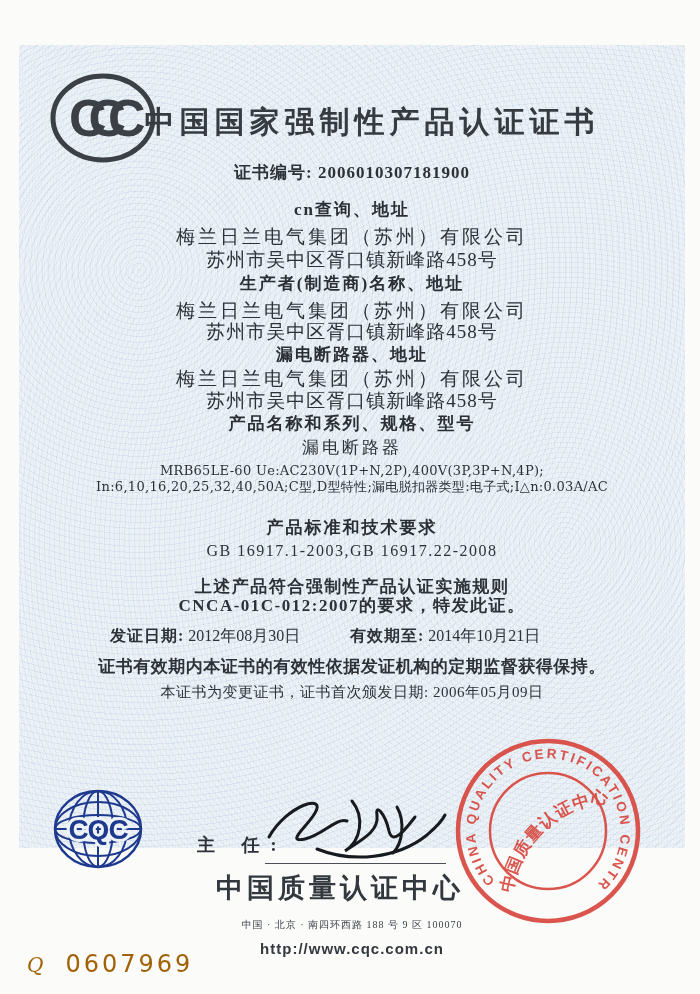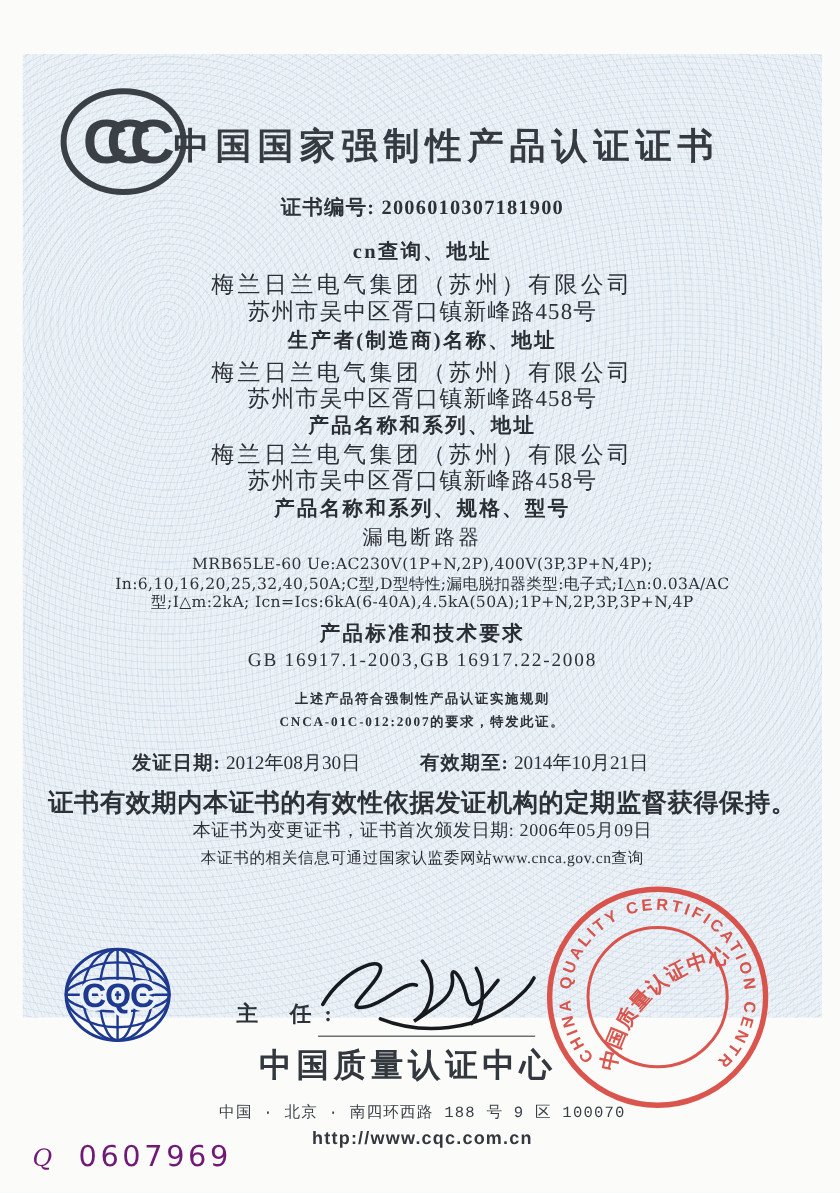"产品名称和系列、地址" div.row { text: 产品名称和系列 -> 漏电断路器 }
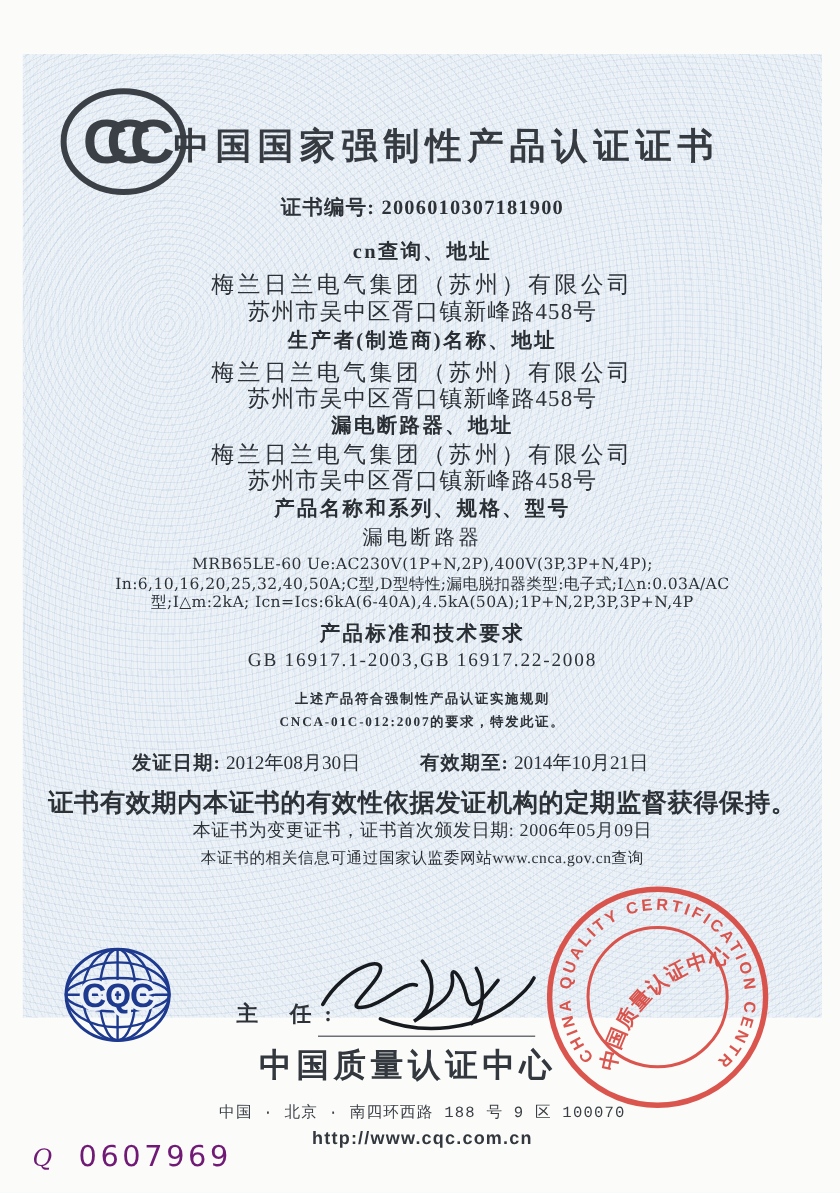"型;I△m:2kA;" div.row { html: <div>型;I△m:2kA; Icn=Ics:6kA(6-40A),4.5kA(50A);1P+N,2P,3P,3P+N,4P</div> -> none }
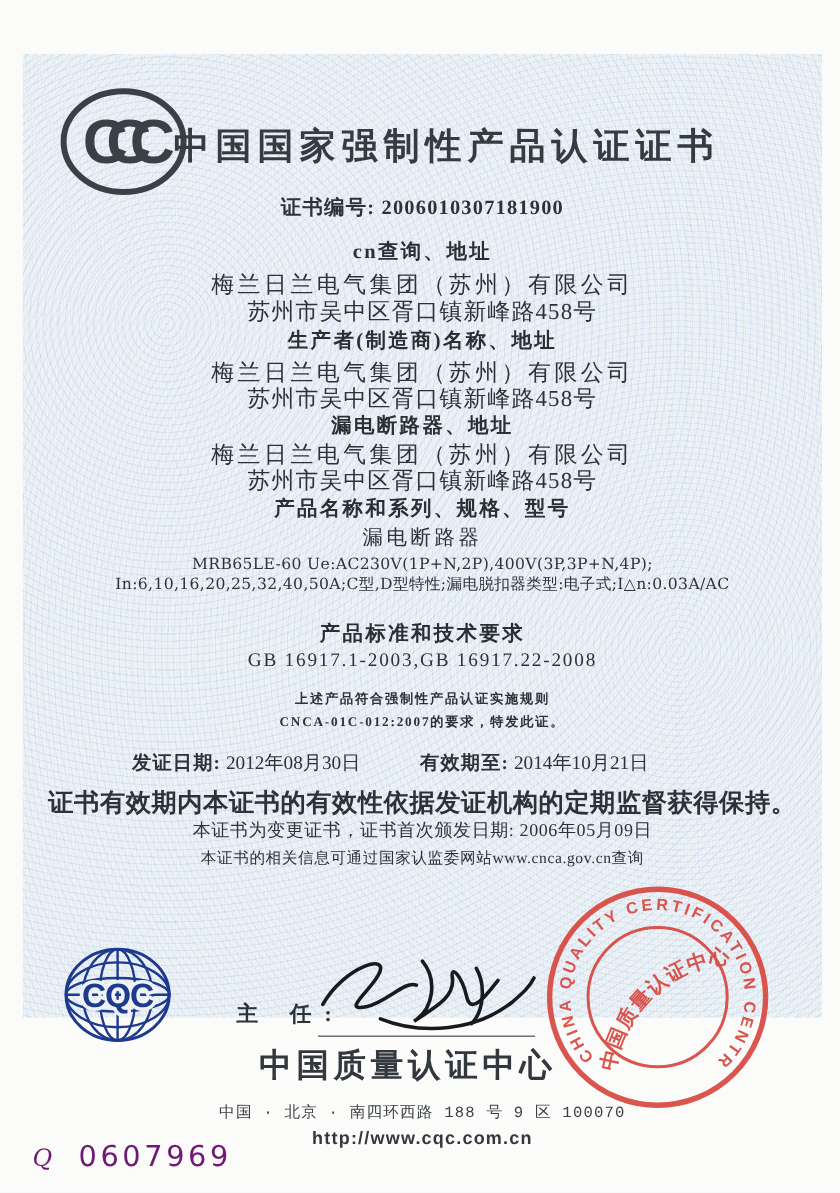"上述产品符合强制性产品认证实施规则" .stmt { font-size: 11px -> 17px }
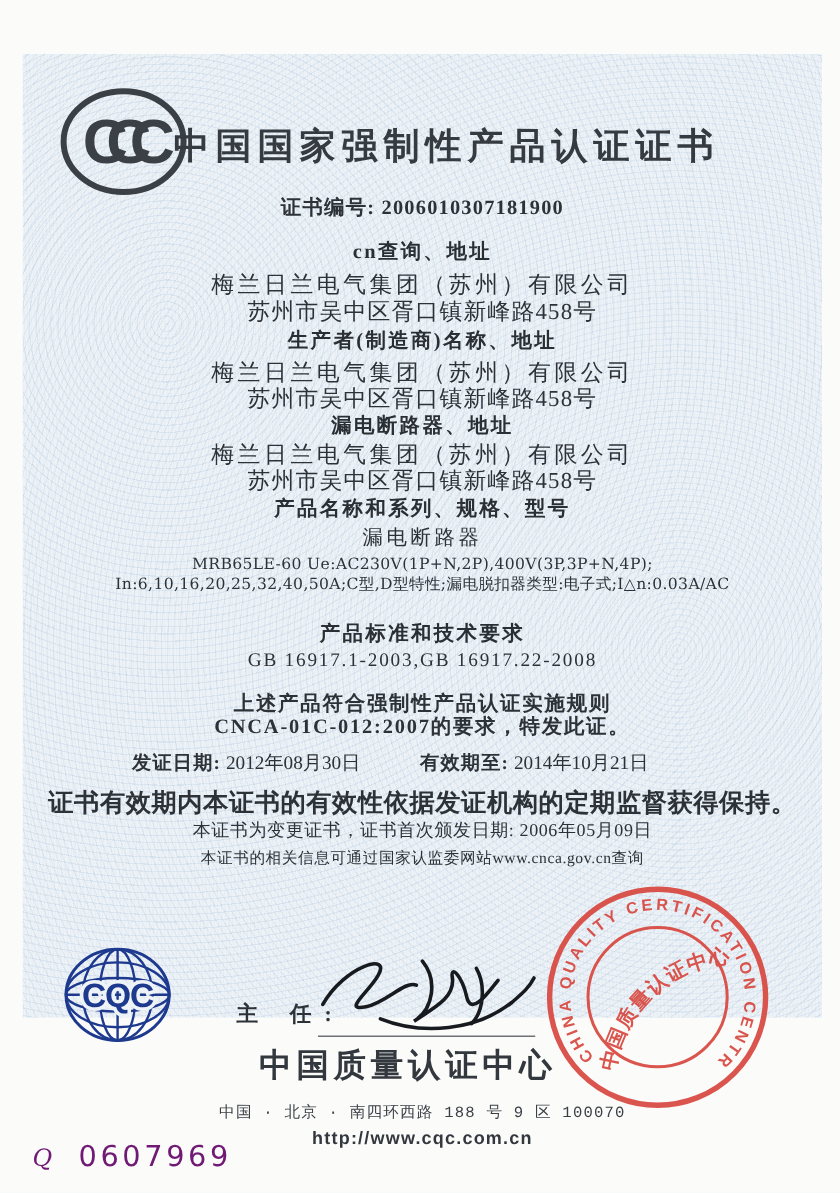"证书有效期内本证书的有效性依据发证机构的定期监督获得保持。" .note-b { font-size: 21px -> 17px }
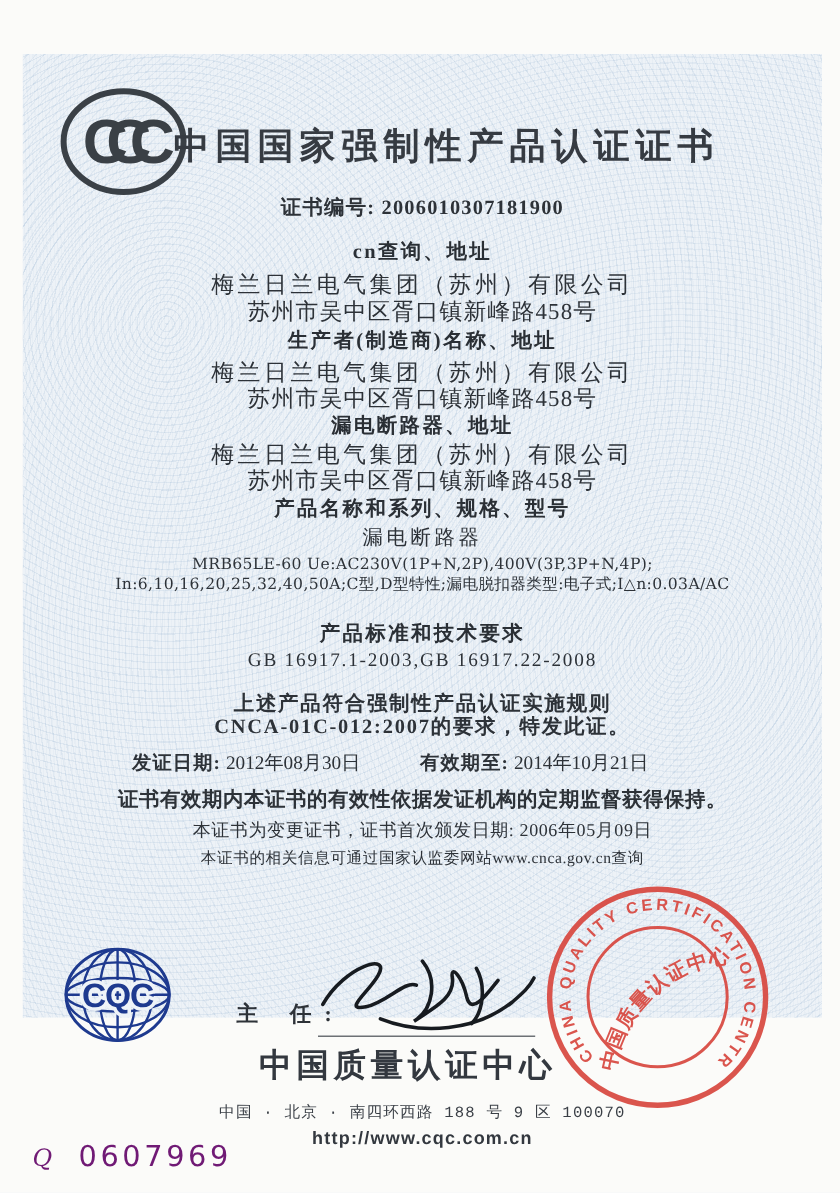"本证书的相关信息可通过国家认监委网站www.cnca.gov.cn查询" div.row { html: <div>本证书的相关信息可通过国家认监委网站www.cnca.gov.cn查询</div> -> none }
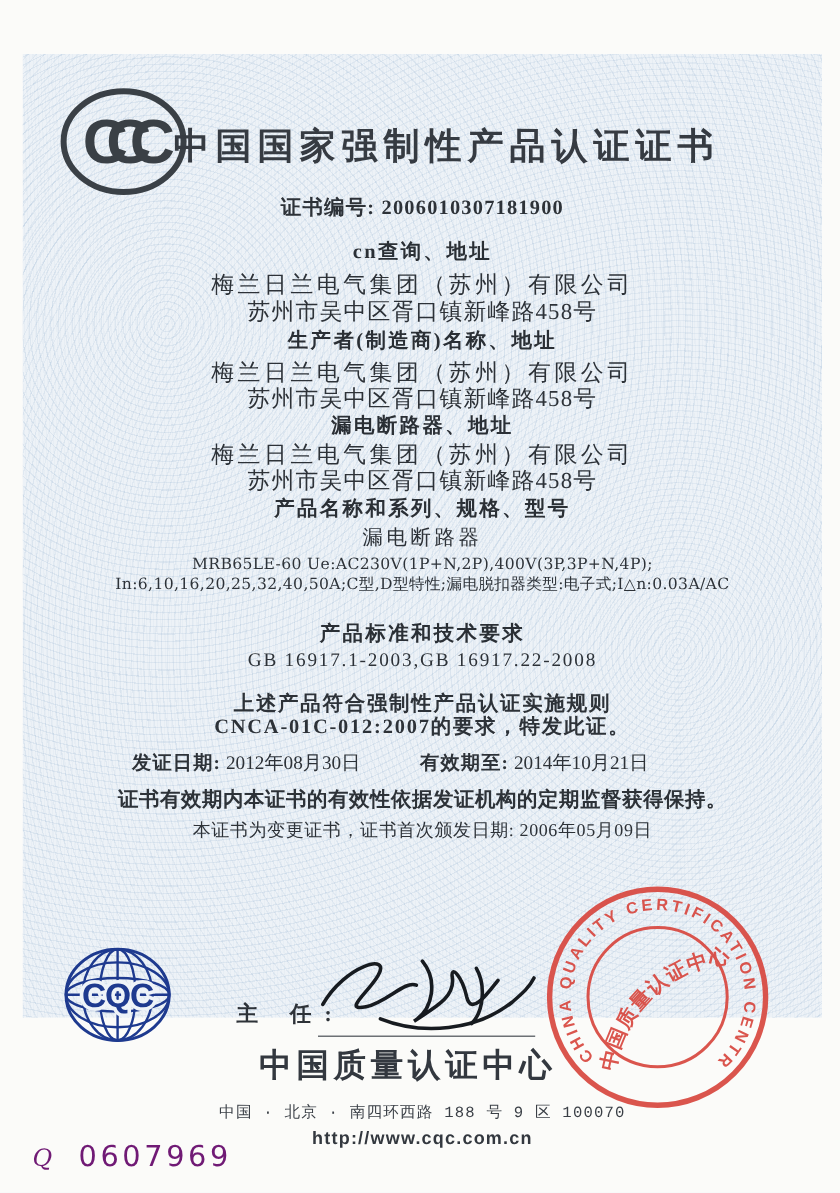"中国 · 北京 · 南四环西路" .cqc-addr { font-family: Liberation Mono, monospace -> Liberation Serif, serif; font-size: 13px -> 10px }
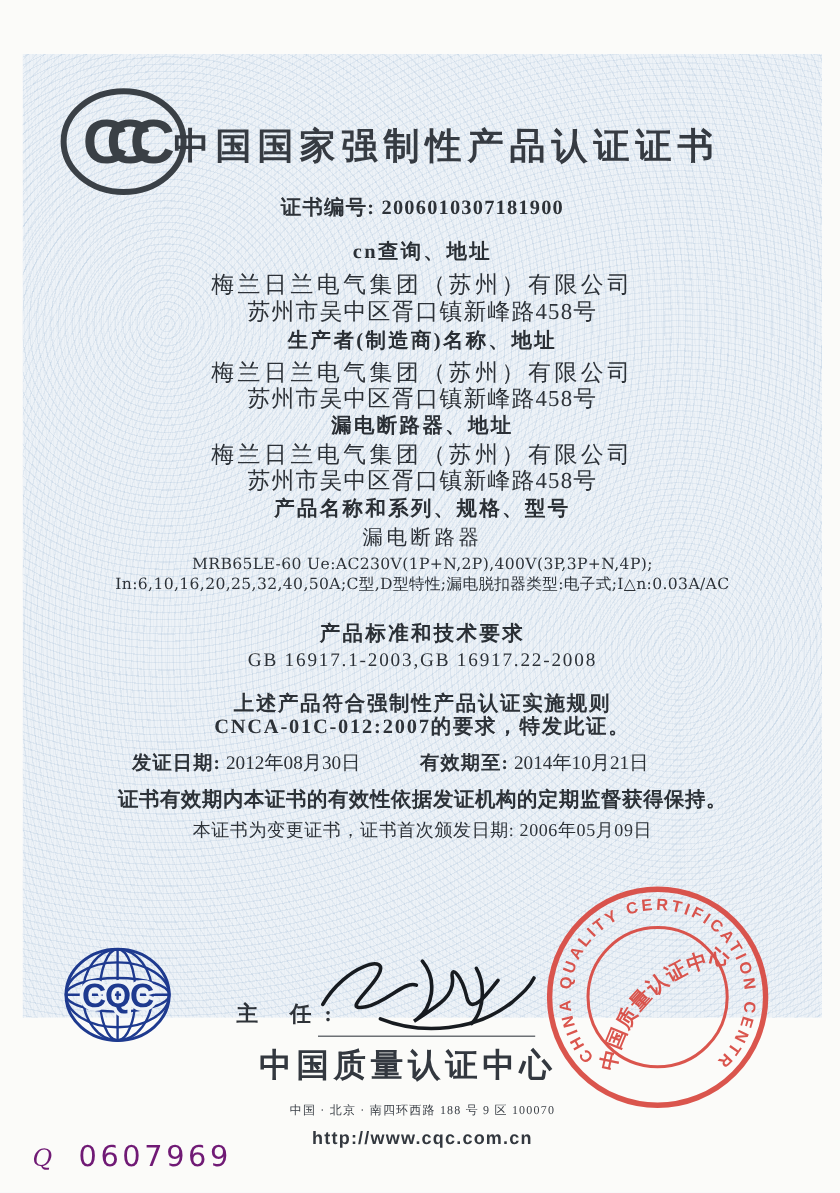"Q 0607969" .serial { color: #701a75 -> #a16207 }
